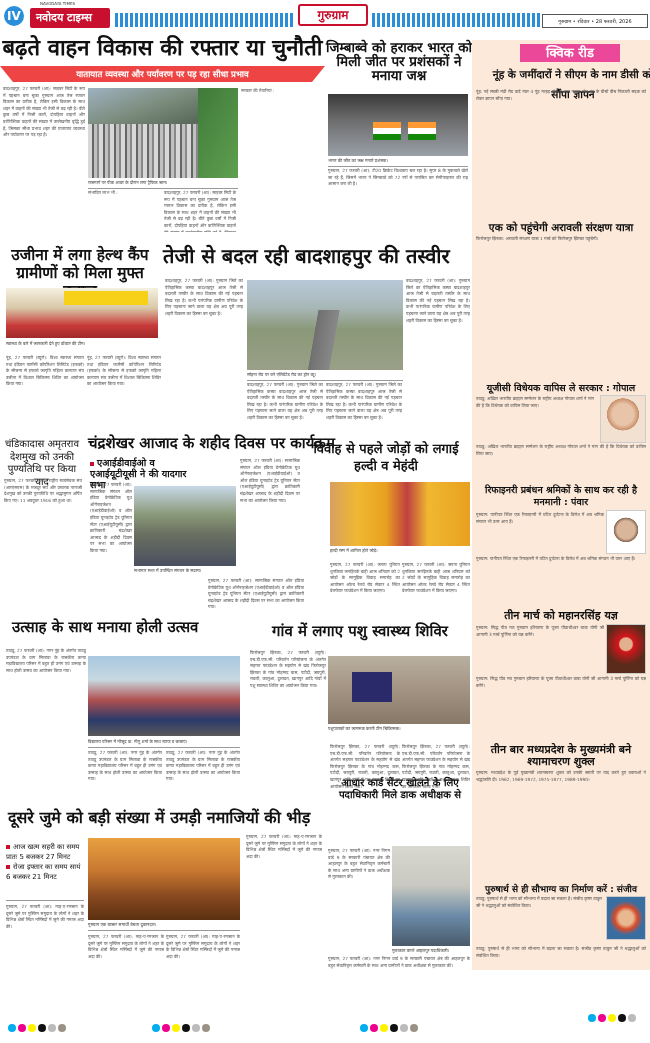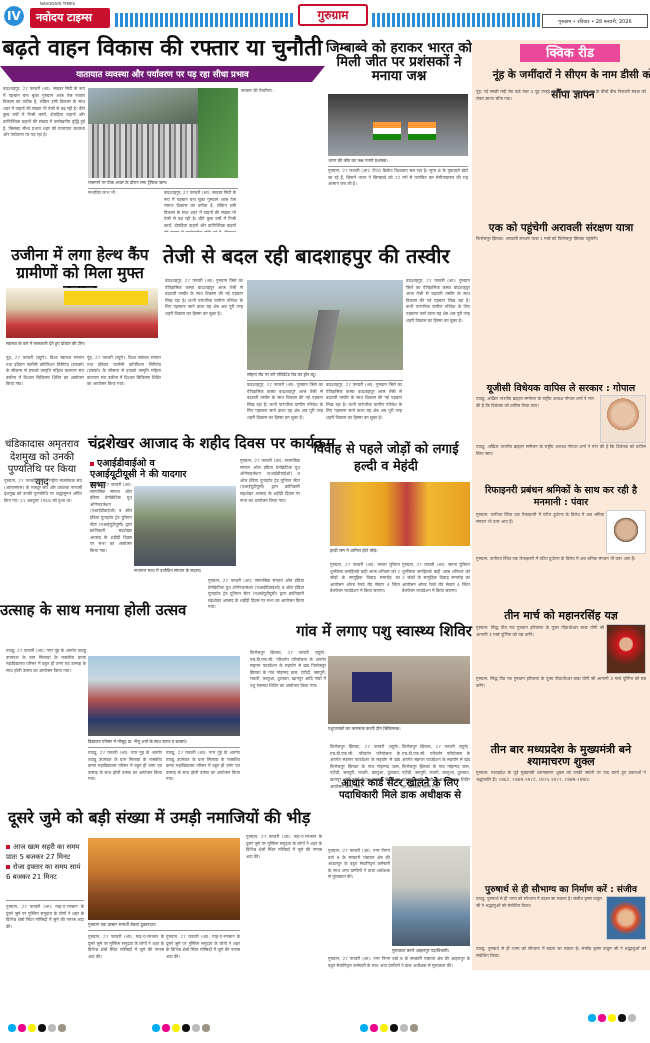"यातायात व्यवस्था और पर्यावरण पर" .subbanner { background: #701a75 -> #ef4444 }
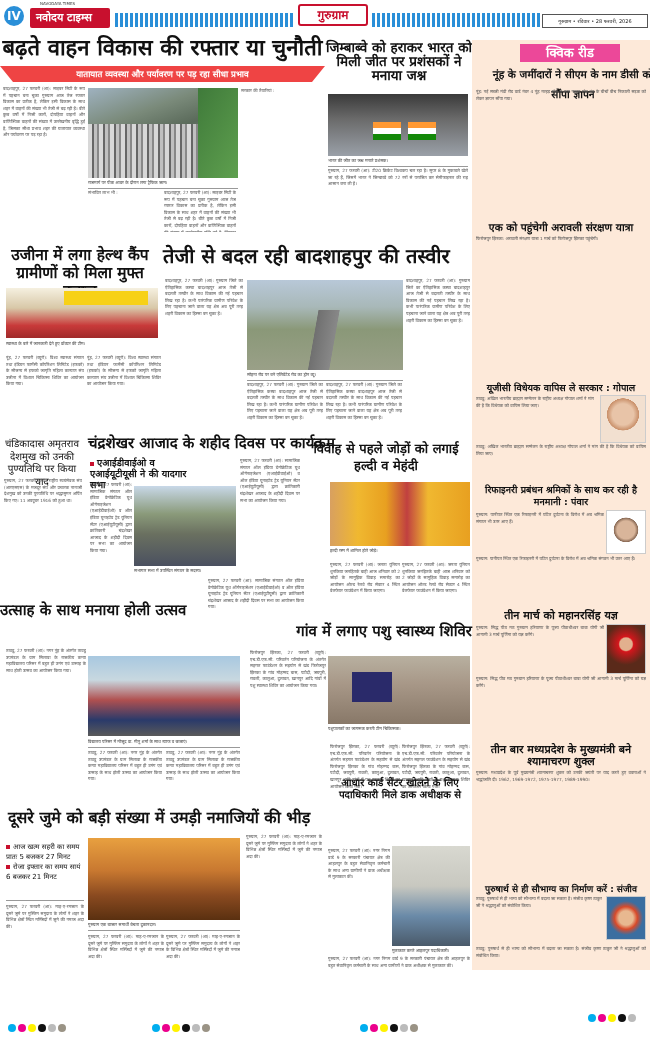"उत्साह के साथ मनाया होली" div.abs { padding-left: none -> 12px; top: 603px -> 620px }
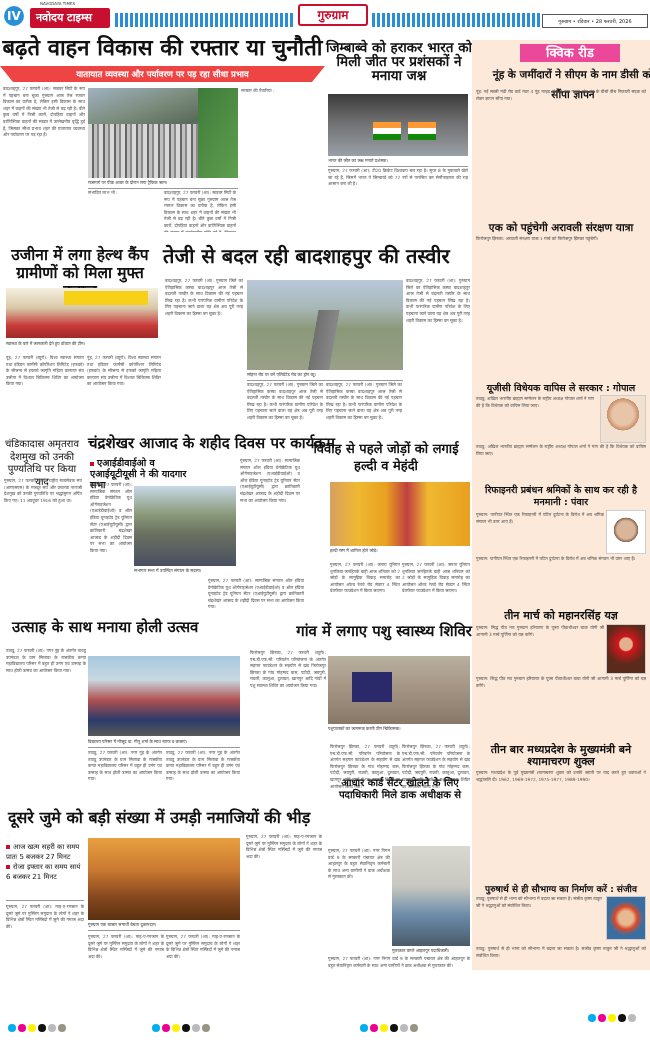"गांव में लगाए पशु स्वास्थ्य" div.abs { text-align: right -> center }
